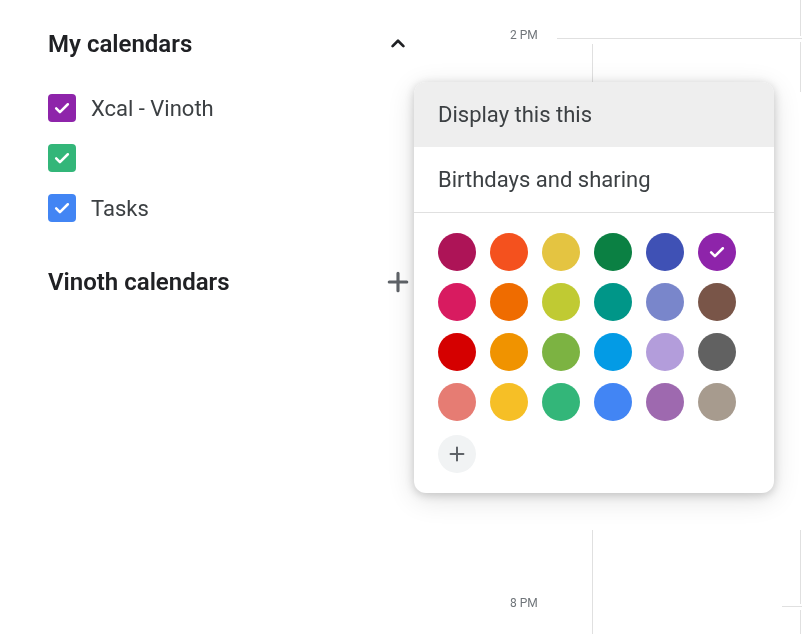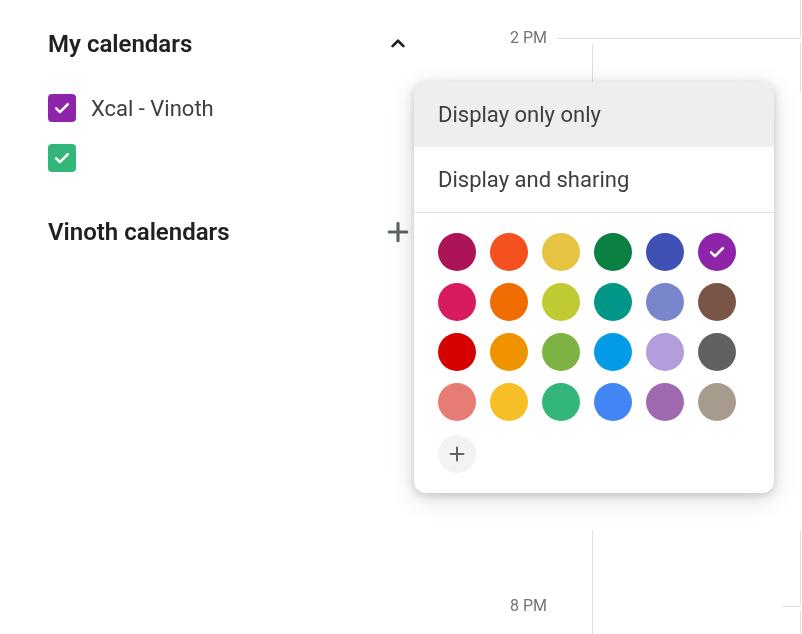"2 PM" .time-label { font-size: 16px -> 12px }
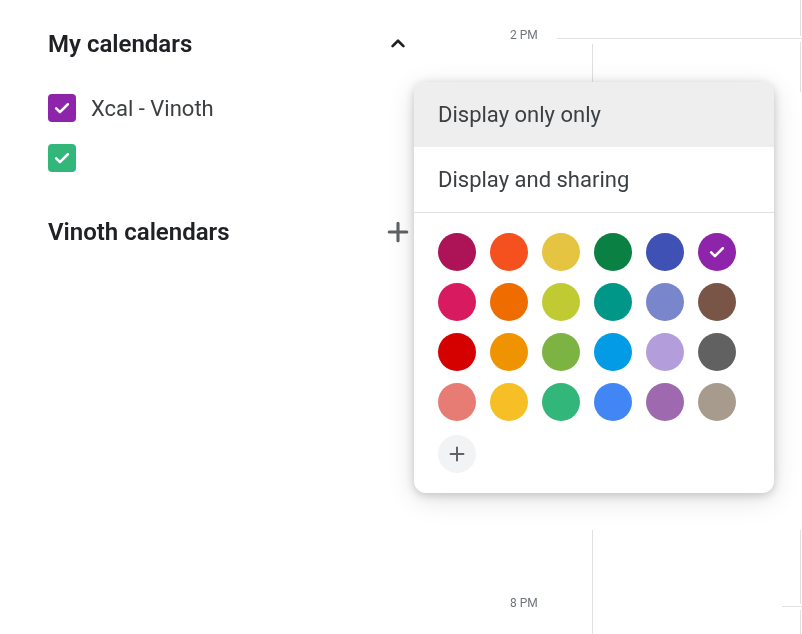"Display only only" div.menu-item { text: only only -> this this }
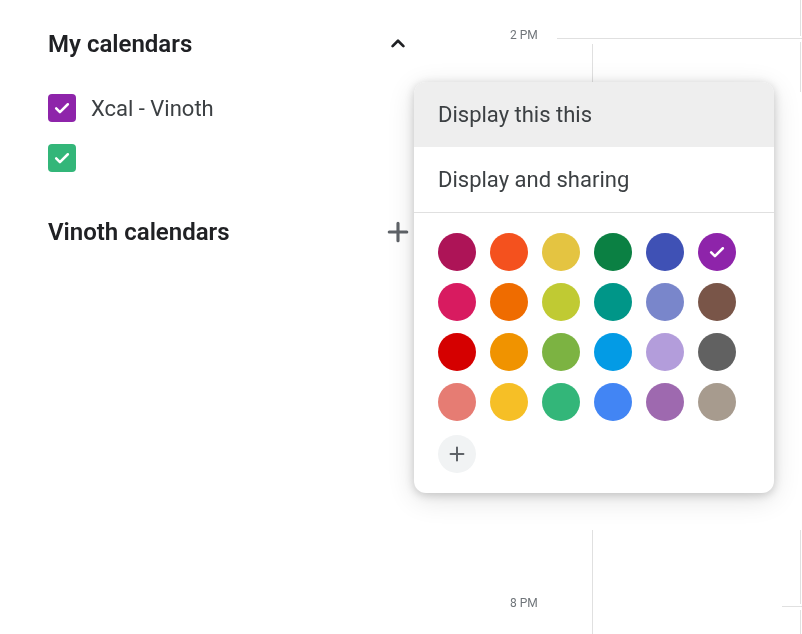"Display and sharing" div.menu-item { text: Display -> Birthdays }
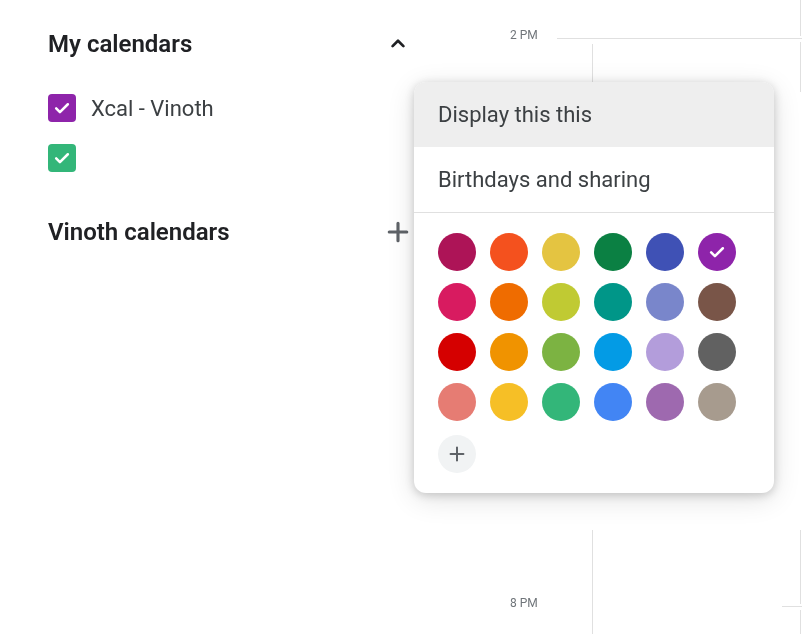"Tasks" div.cal-item { html: none -> <div> <div> <svg> <path></path> </svg> </div> <div>Tasks</div> </div> }
